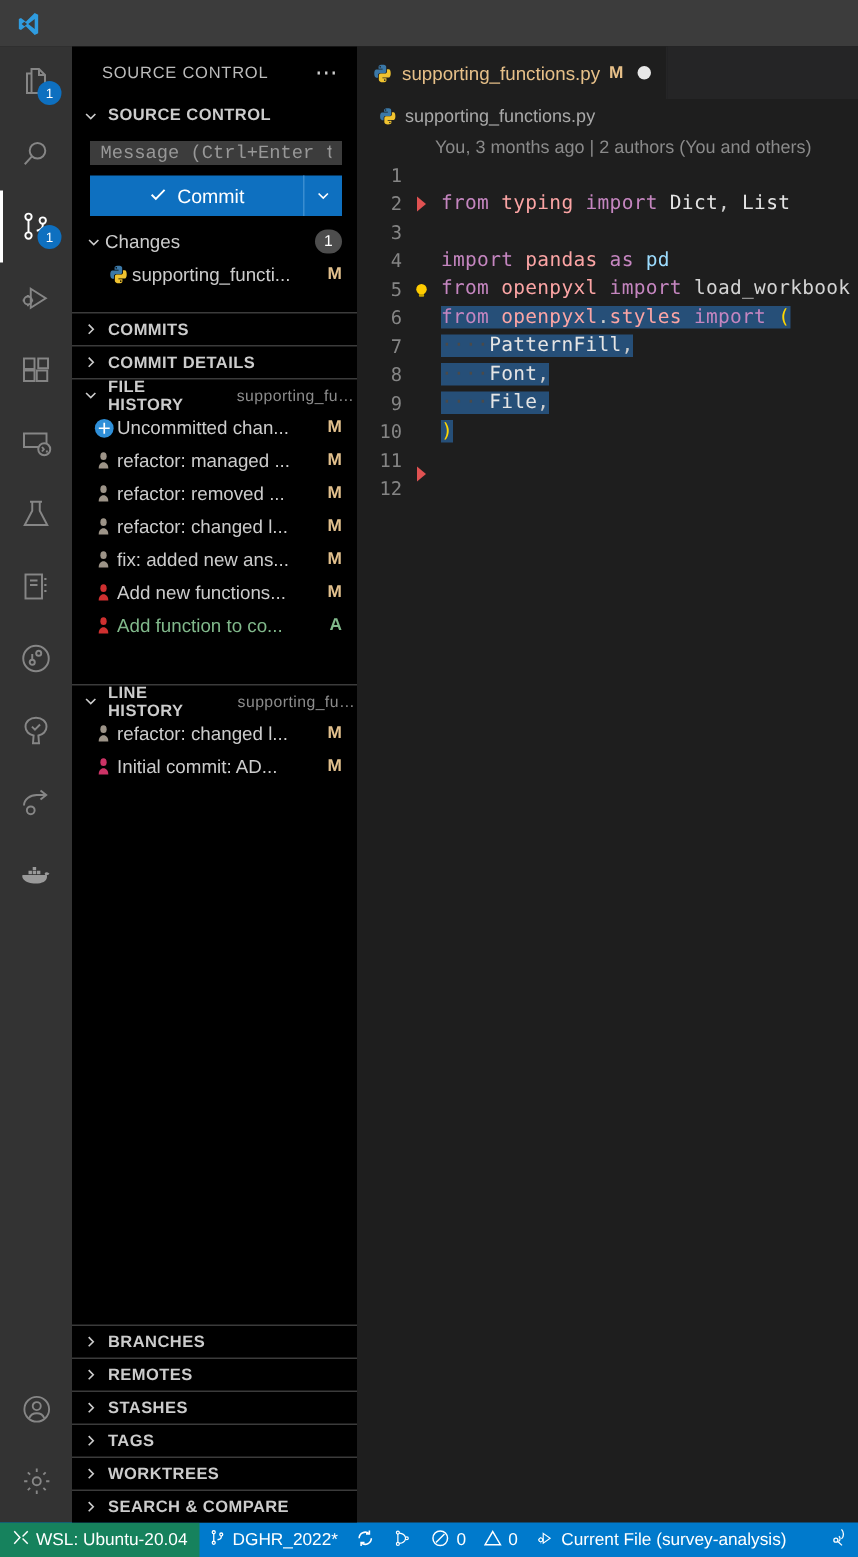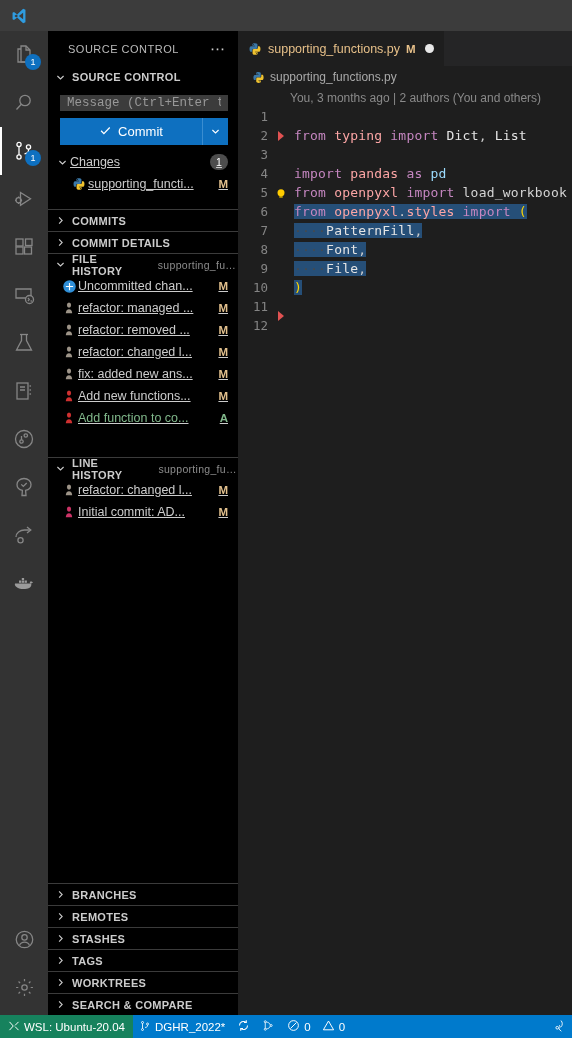"Changes" .tree-row { text-decoration: underline -> none }
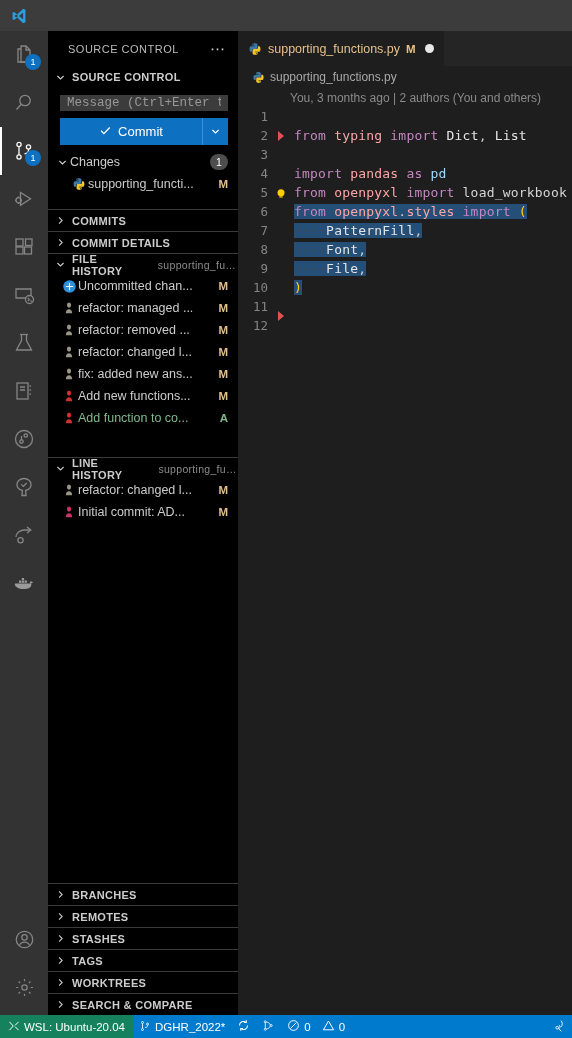"Current File (survey-analysis)" div.sb-item { html: none -> <div> <span> <svg> <path></path> <circle></circle> <path></path> </svg> </span> <span>Current File (survey-analysis)</span> </div> }
